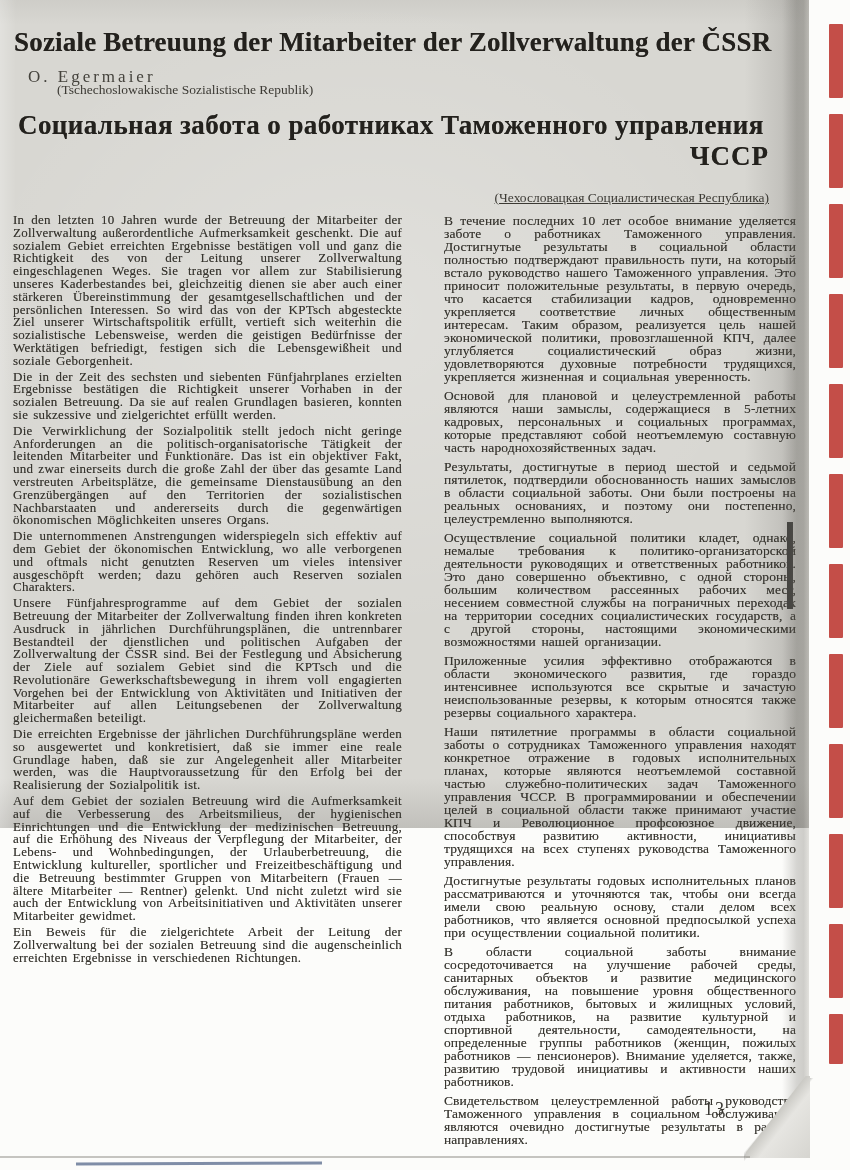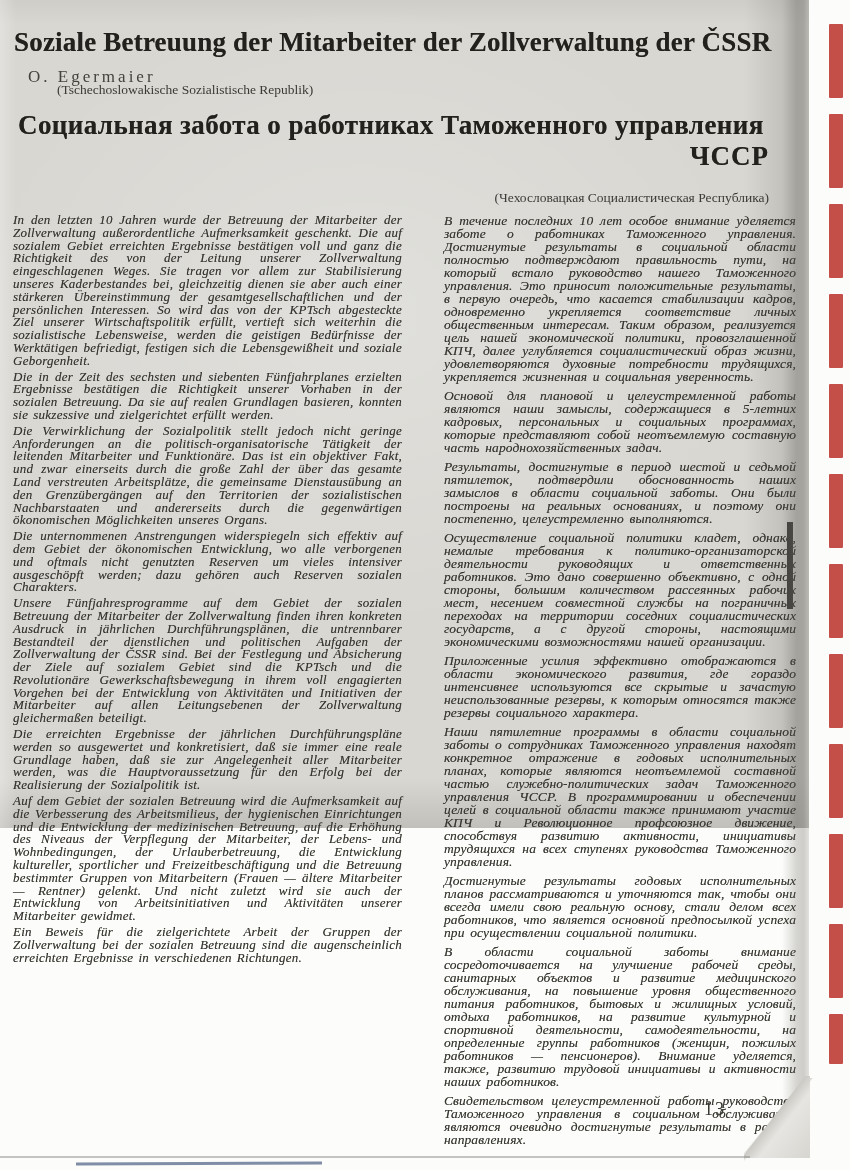"(Чехословацкая Социалистическая" .author-ru-aff { text-decoration: none -> underline }
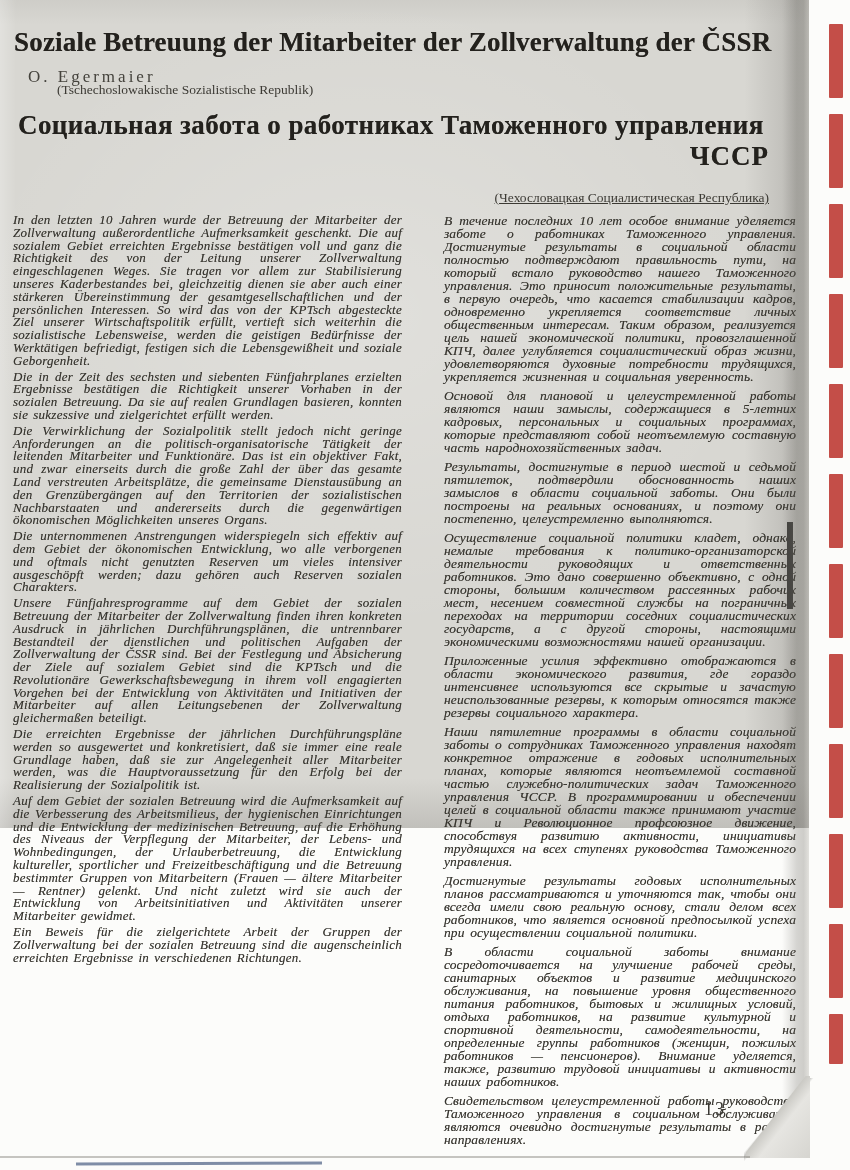"In den letzten 10 Jahren" .col { font-style: italic -> none }
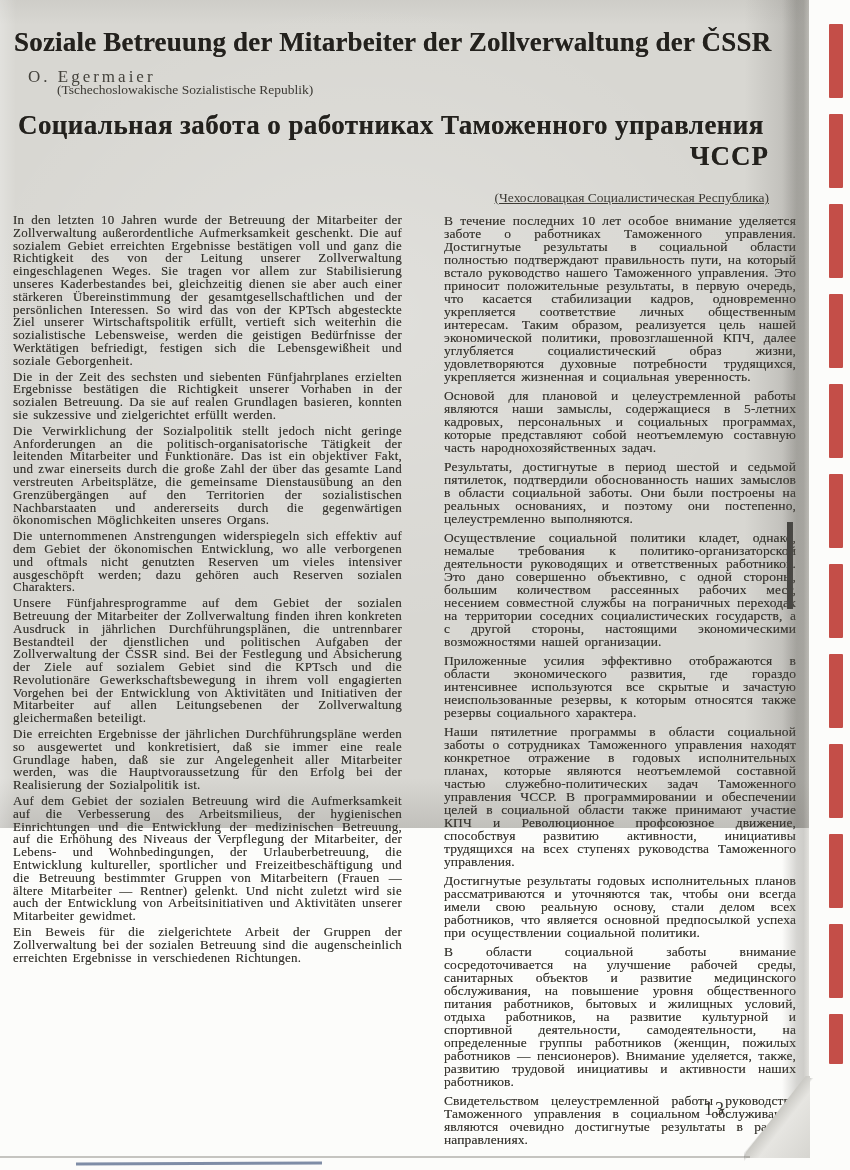"Ein Beweis für die zielgerichtete" p { text: Gruppen -> Leitung }
